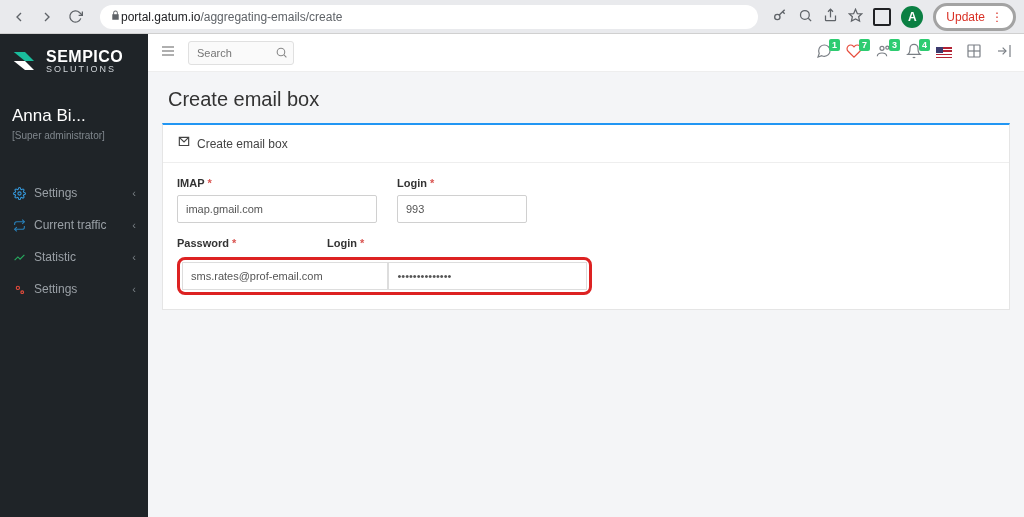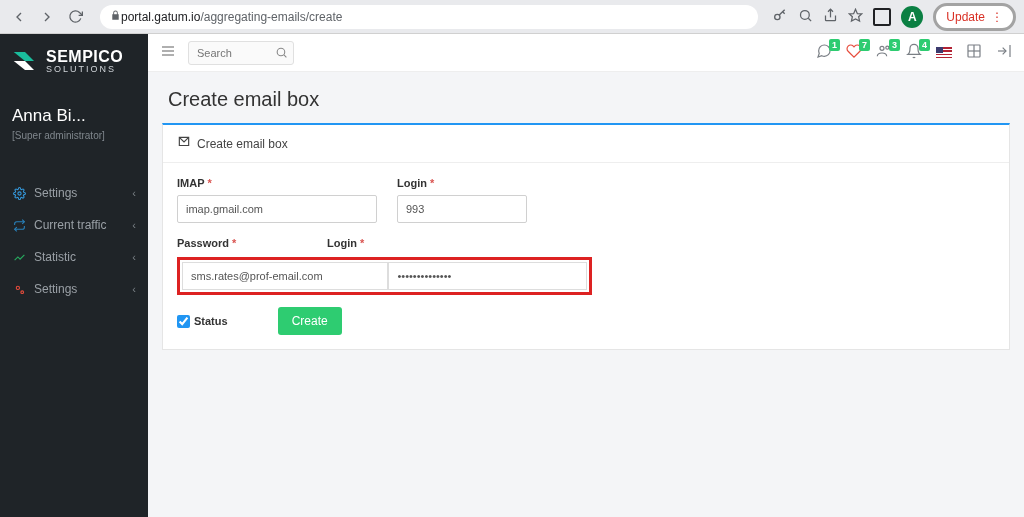"sms.rates@prof-email.com" div.highlight-row { border-radius: none -> 8px }
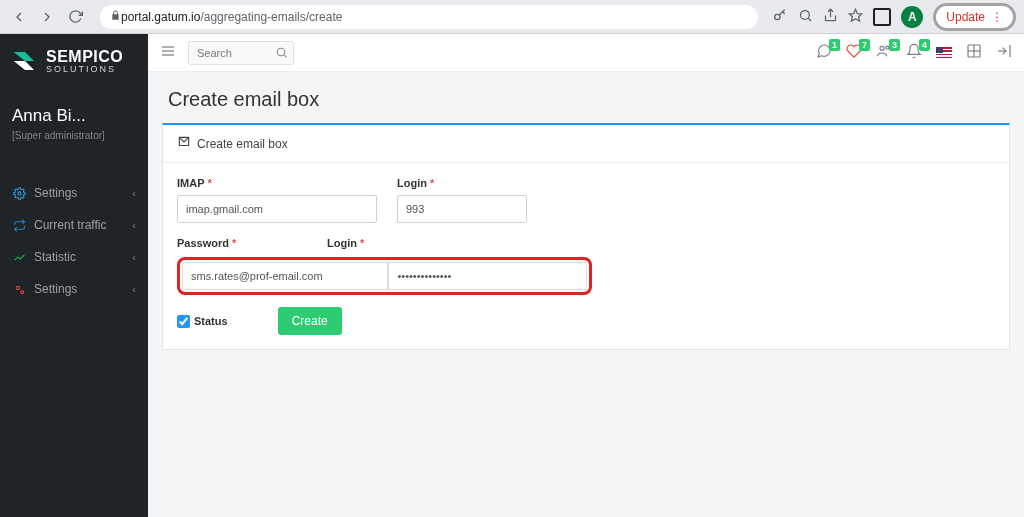"Status" div.status-row { html: <div> <label> <input> <span>Status</span> </label> <button> <span>Create</span> </button> </div> -> none }
